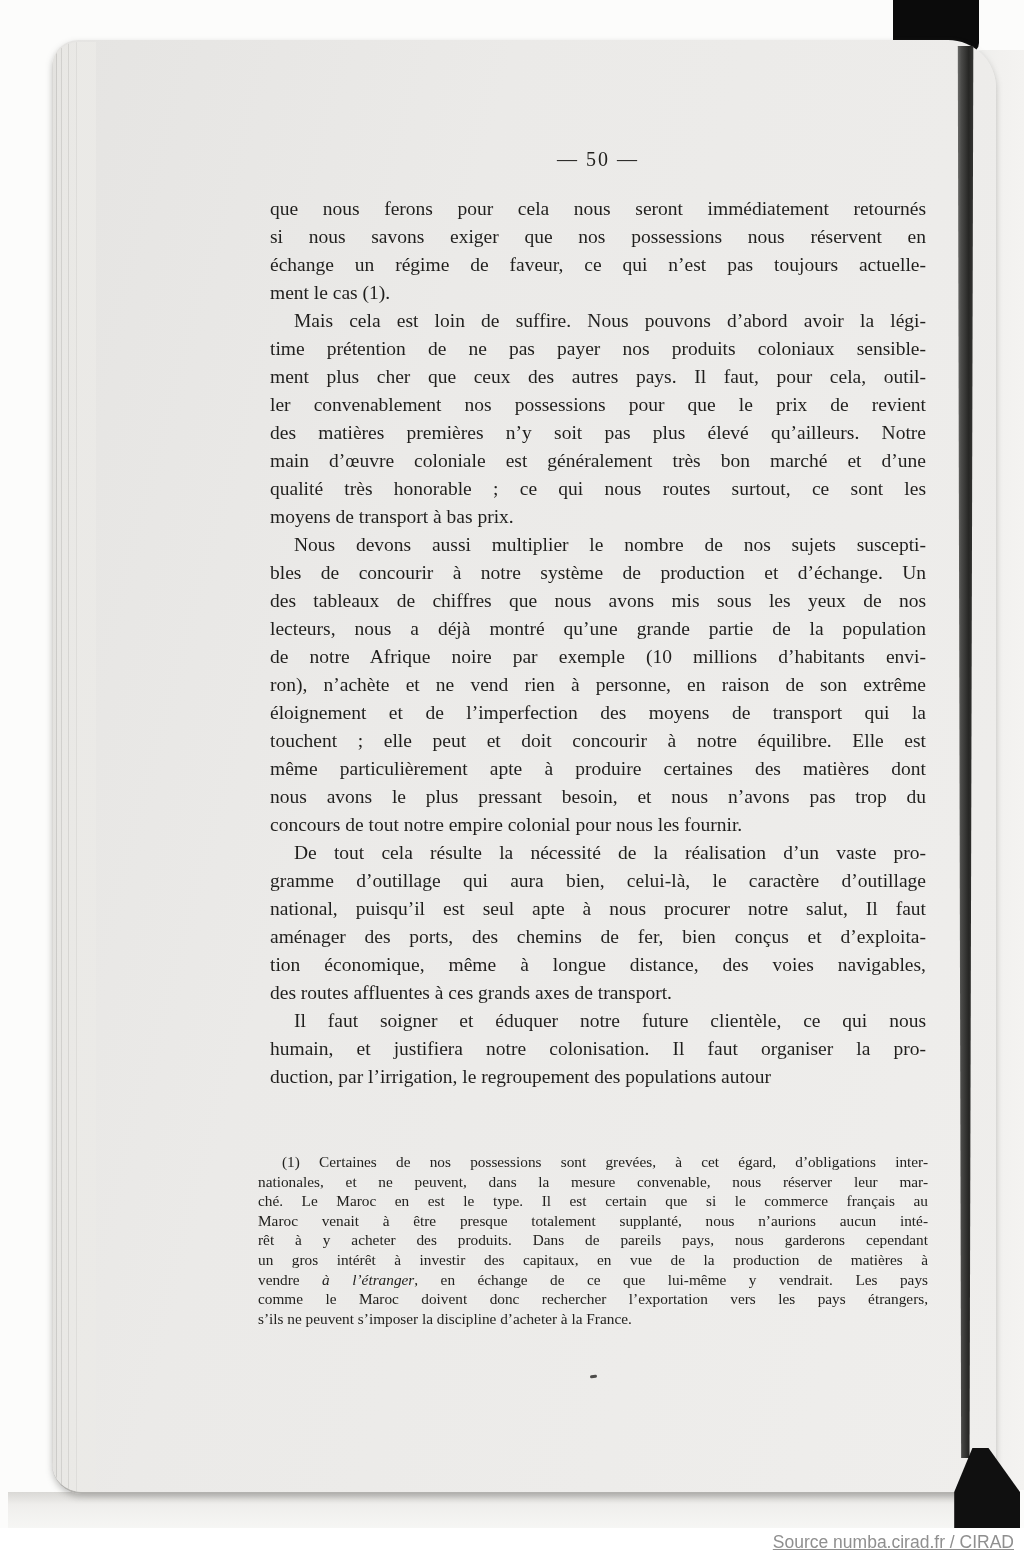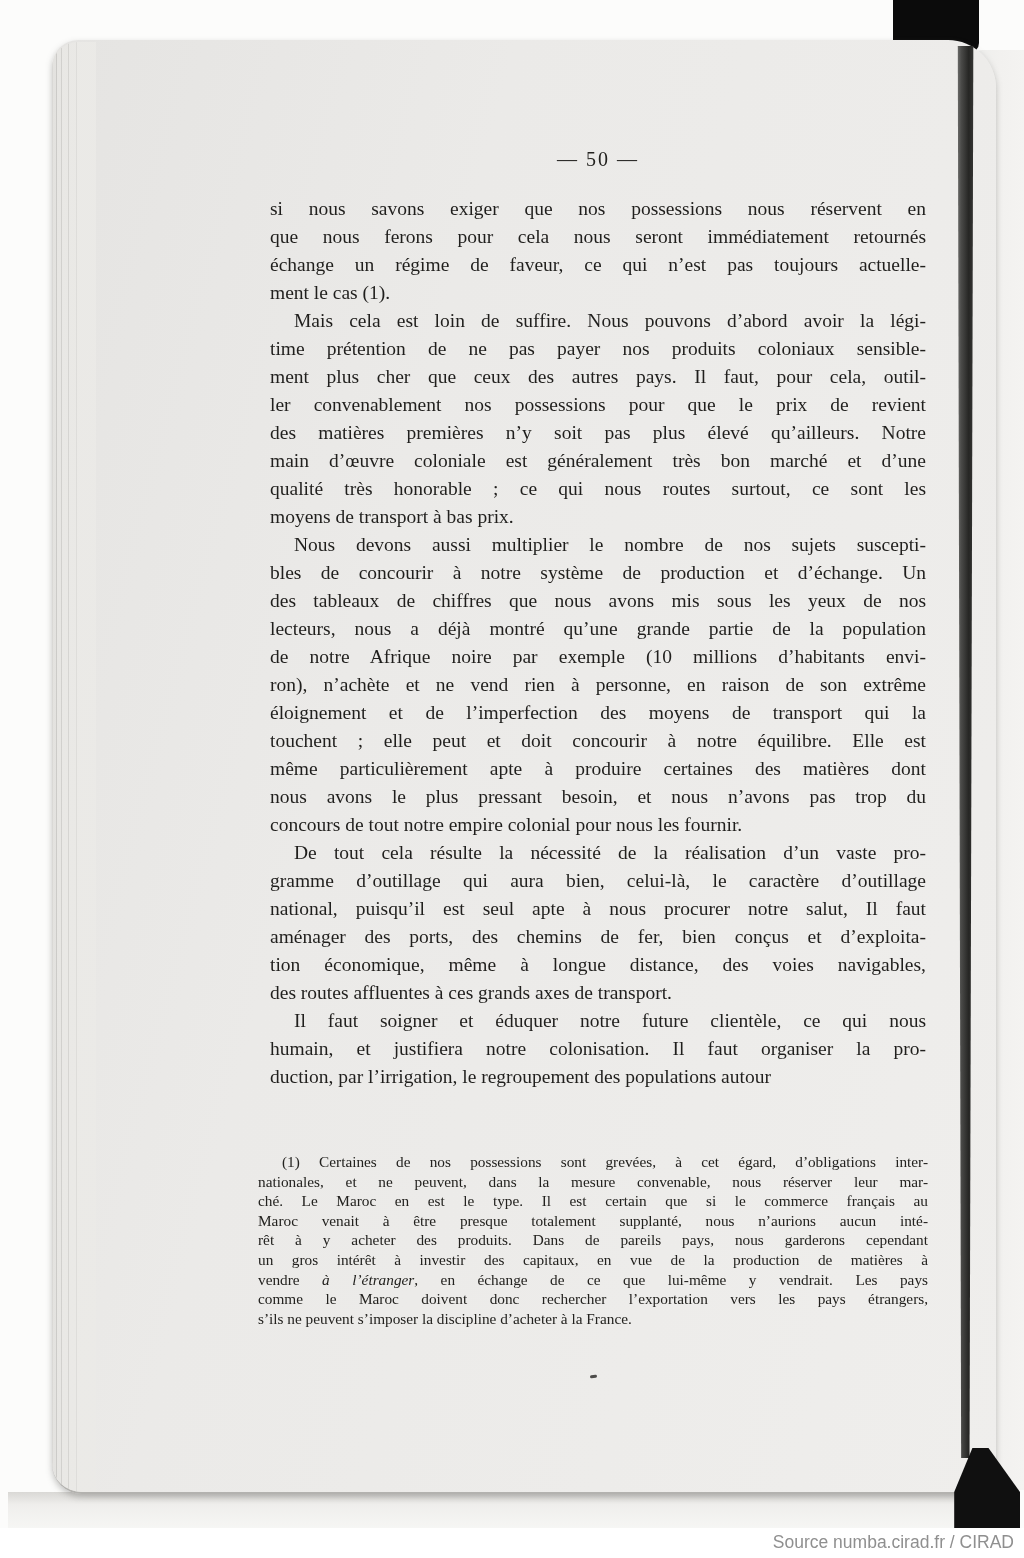"si nous savons exiger que" div.jl { order: before "que nous ferons pour cela" -> after "que nous ferons pour cela" }
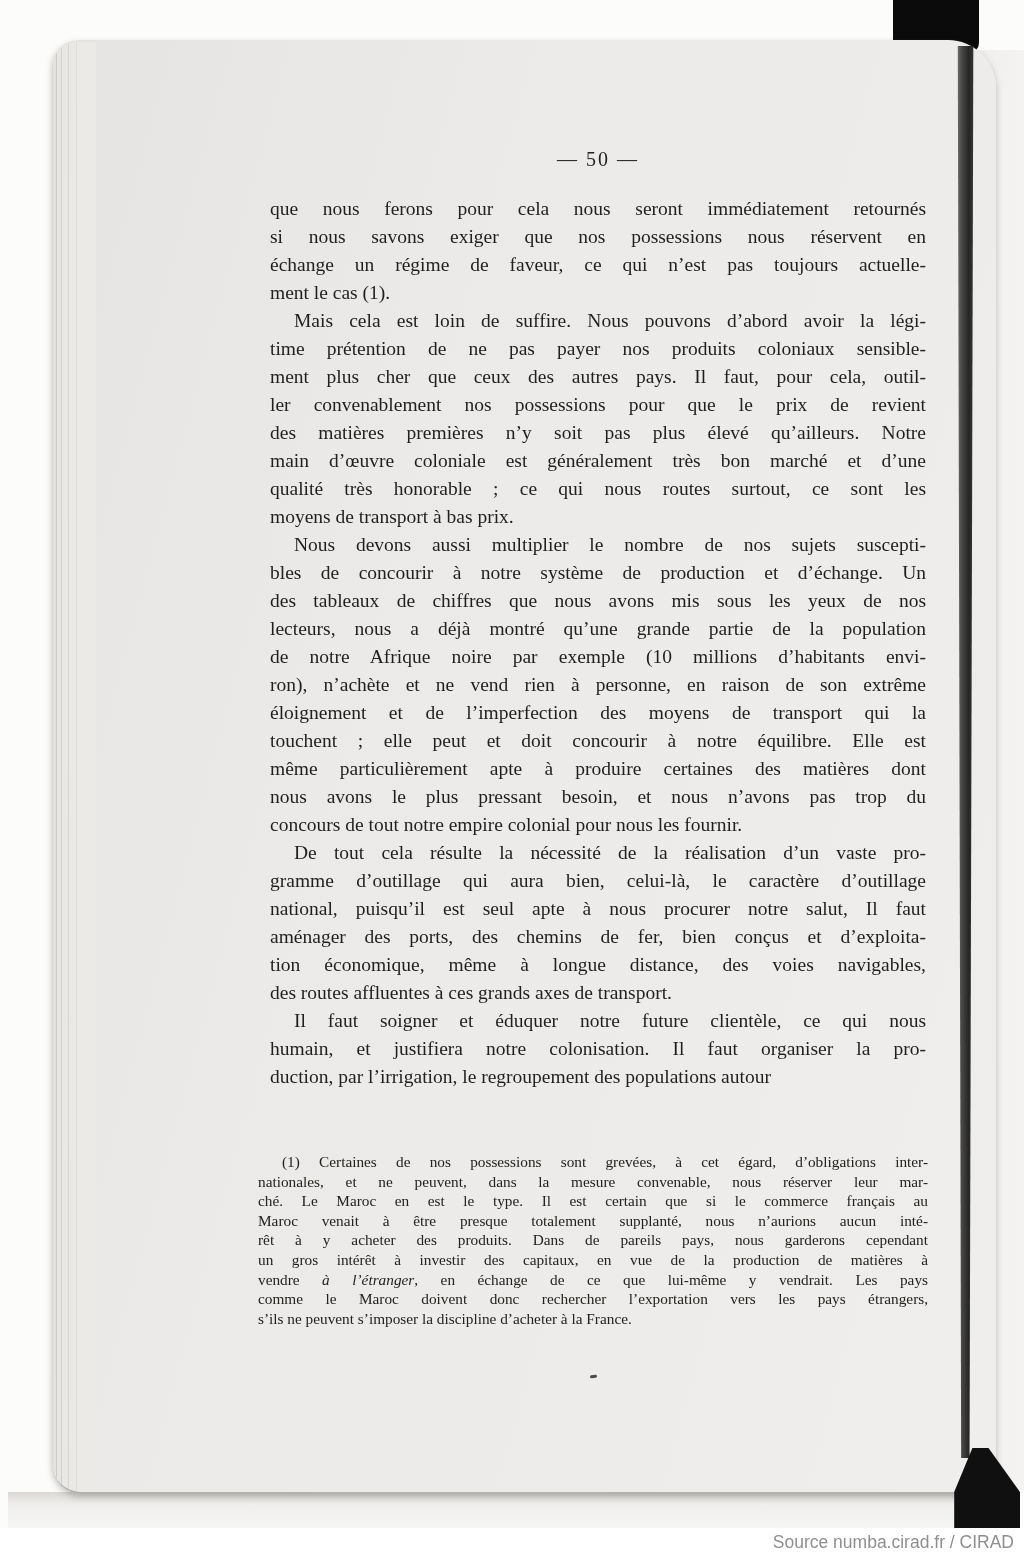"Source numba.cirad.fr / CIRAD" .credit-bar { text-decoration: none -> underline }
